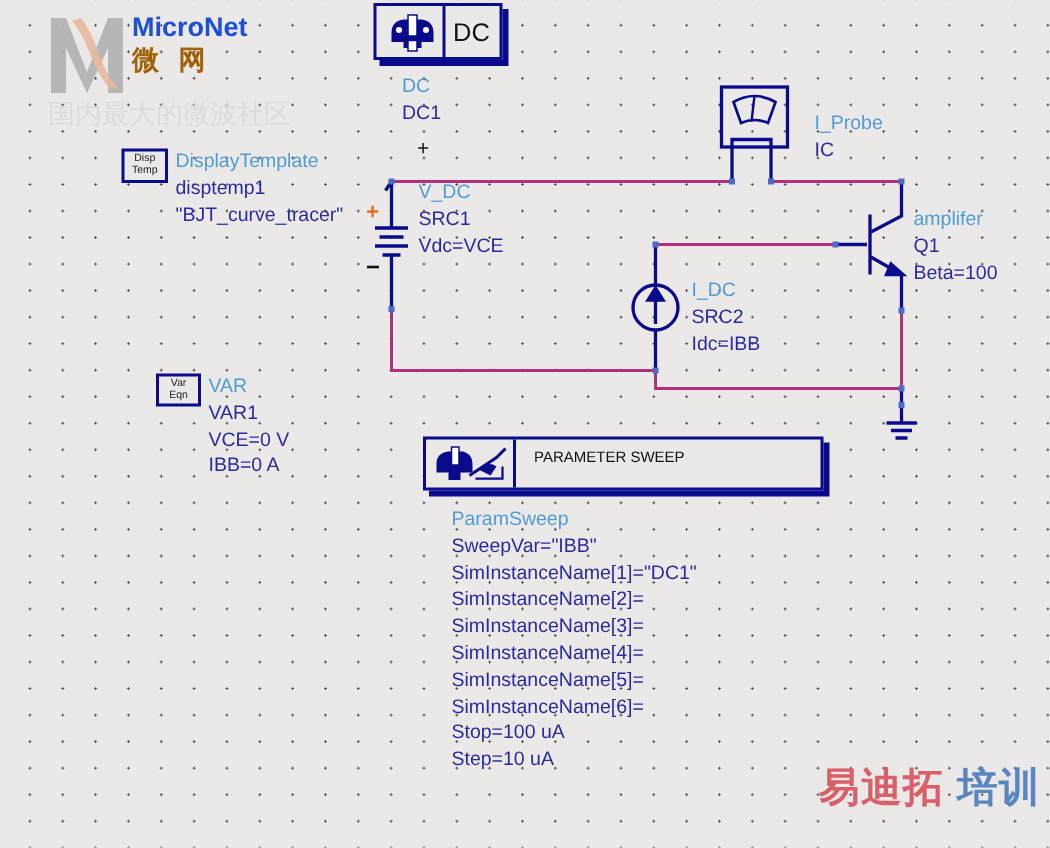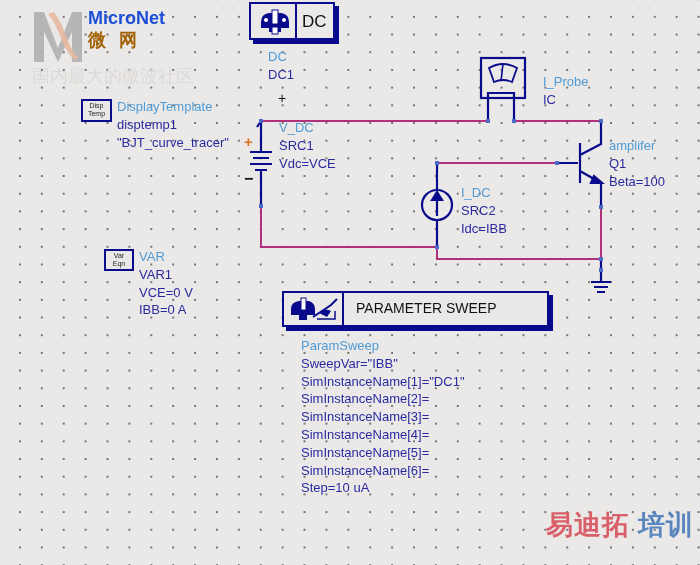"PARAMETER SWEEP" span.abs { font-size: 14px -> 10px }
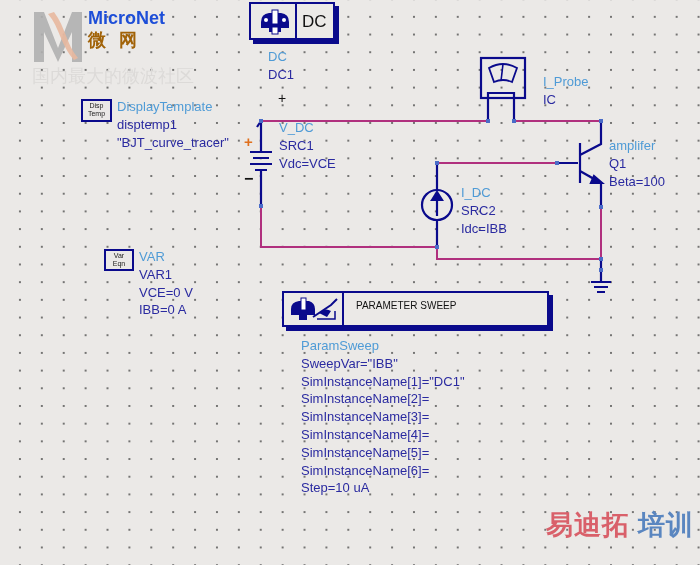"Stop=100 uA" span.t { html: none -> <span>Stop=100 uA</span> }
